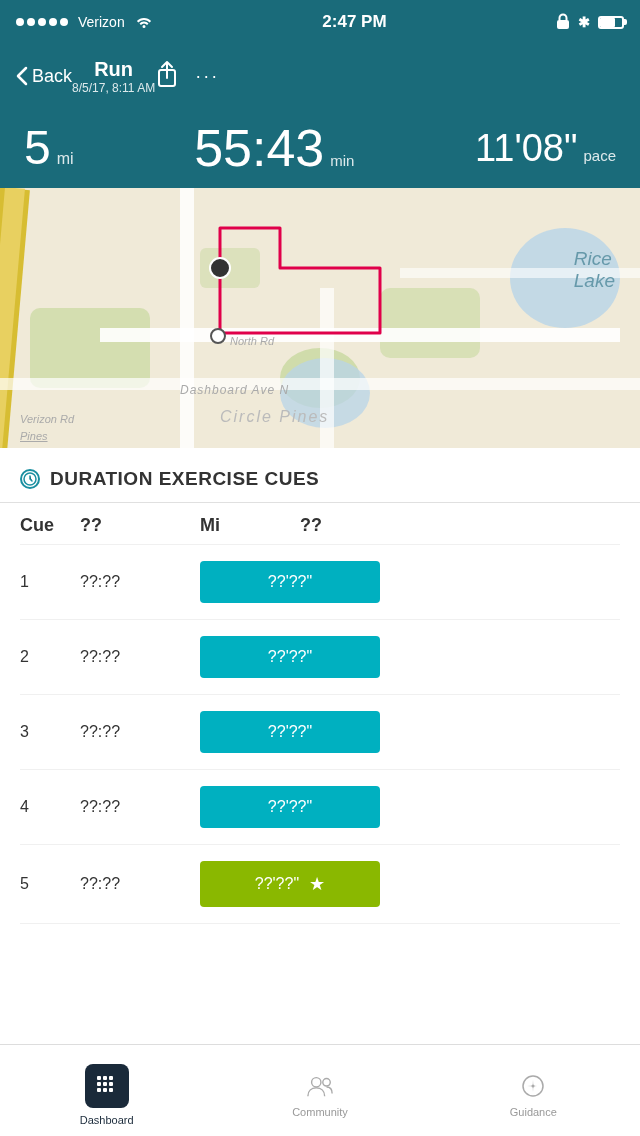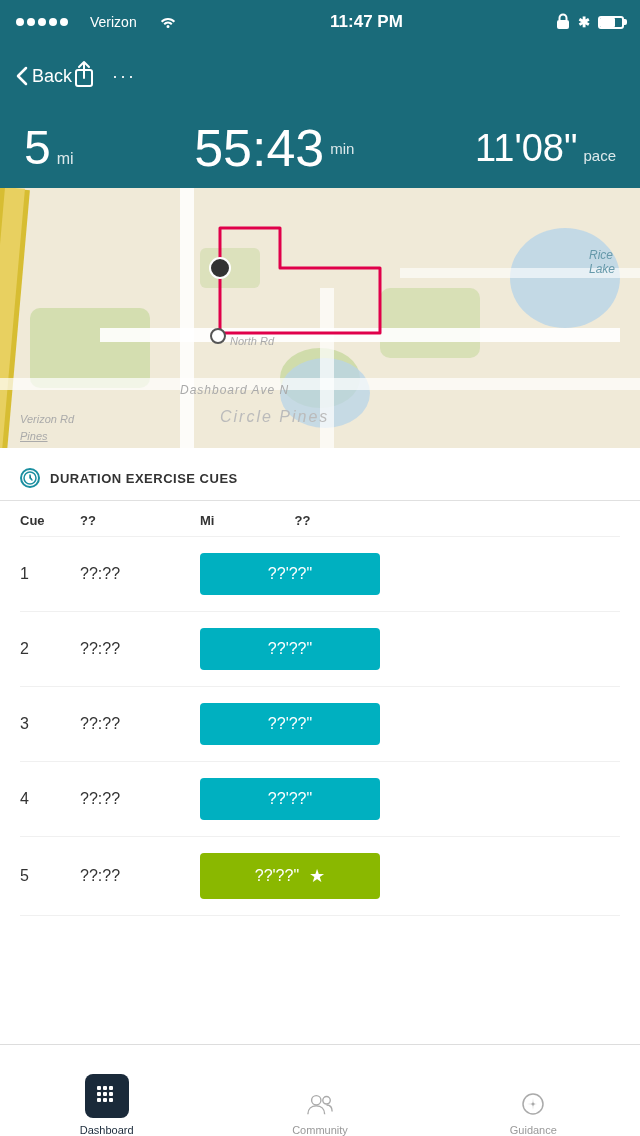"Verizon" .status-left { gap: 22px -> 10px }
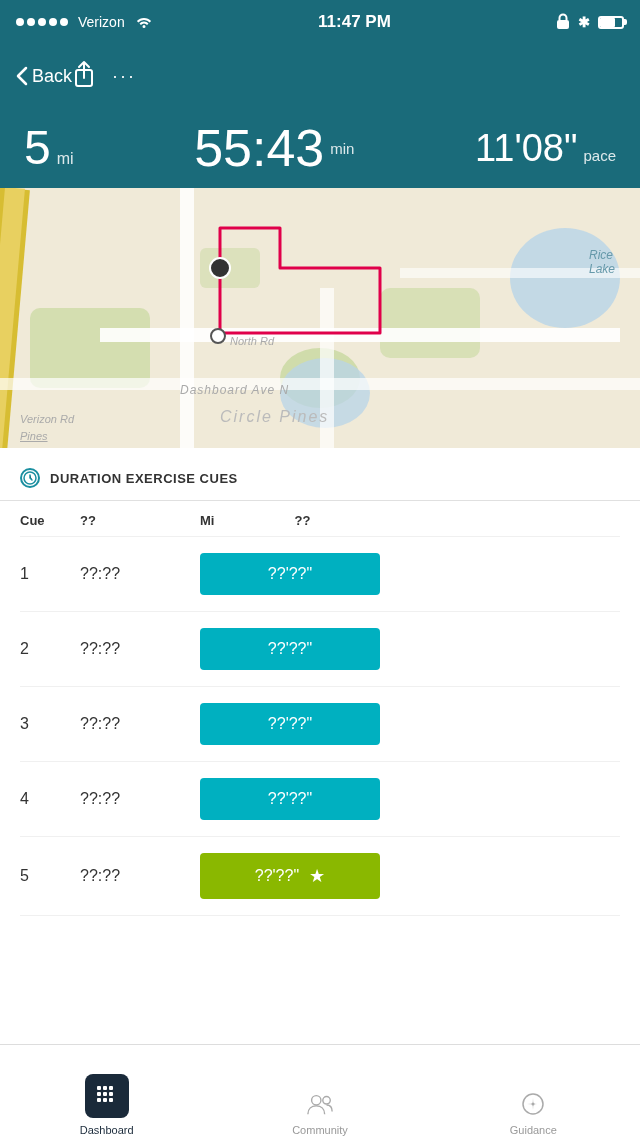"11:47 PM" div.status-center { text: 11:47 -> 2:47 }
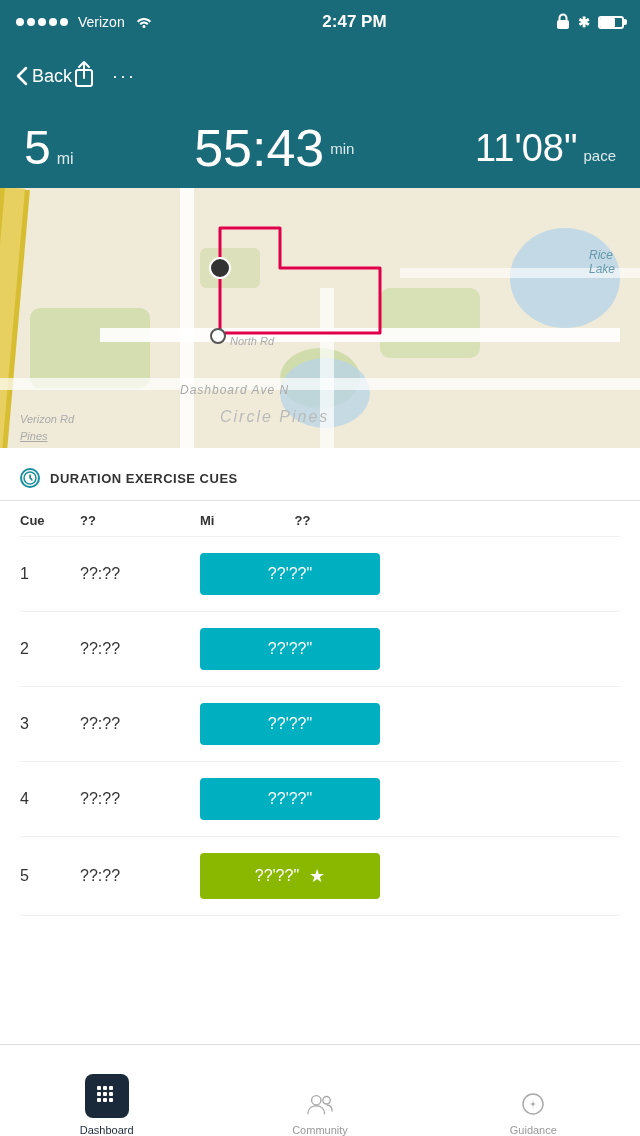"Run" div.nav-title { html: none -> <div> <span>Run</span> <span>8/5/17, 8:11 AM</span> </div> }
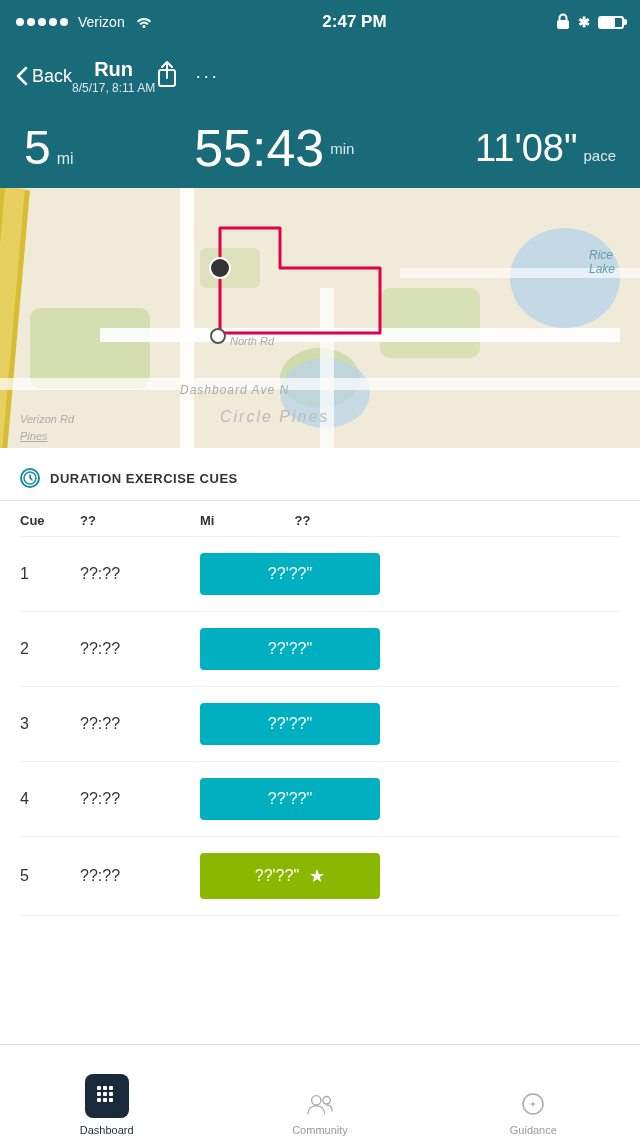"55:43" .stat-middle { align-items: center -> none }
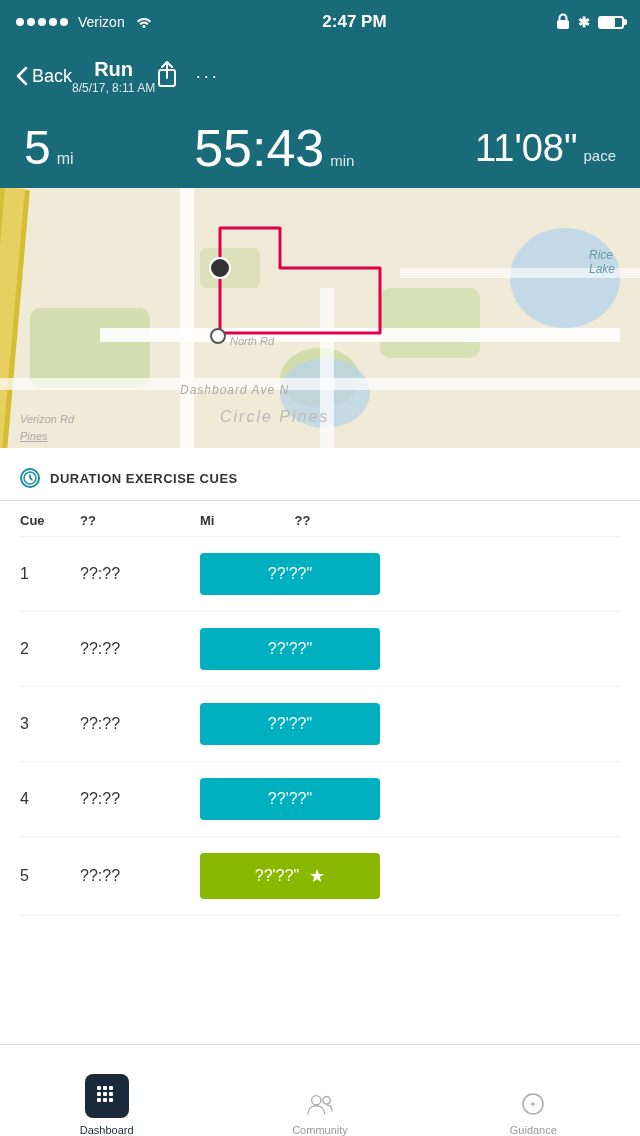"Rice" span.map-text { font-size: 12px -> 19px }
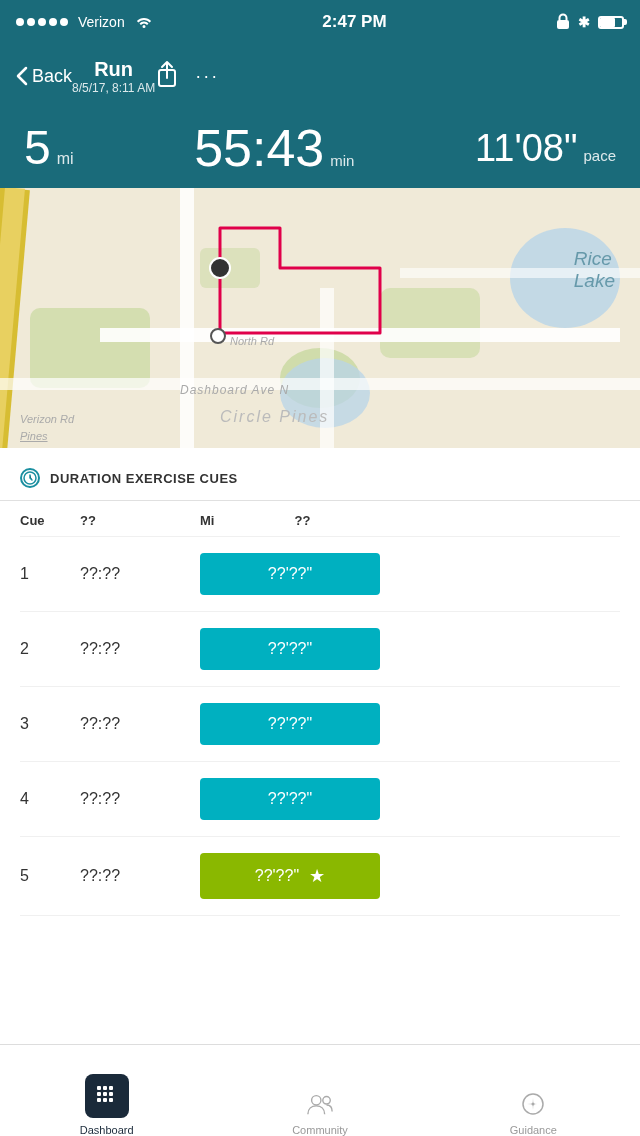"DURATION EXERCISE CUES" .section-title { font-size: 13px -> 19px }
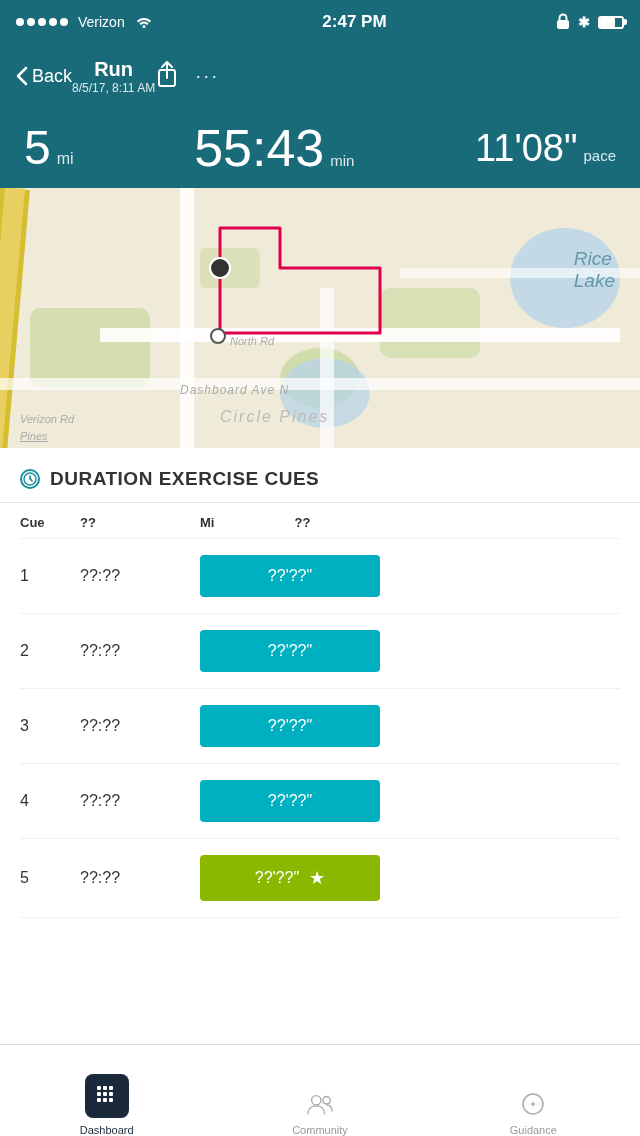"Cue" .col-header { font-size: 13px -> 18px }
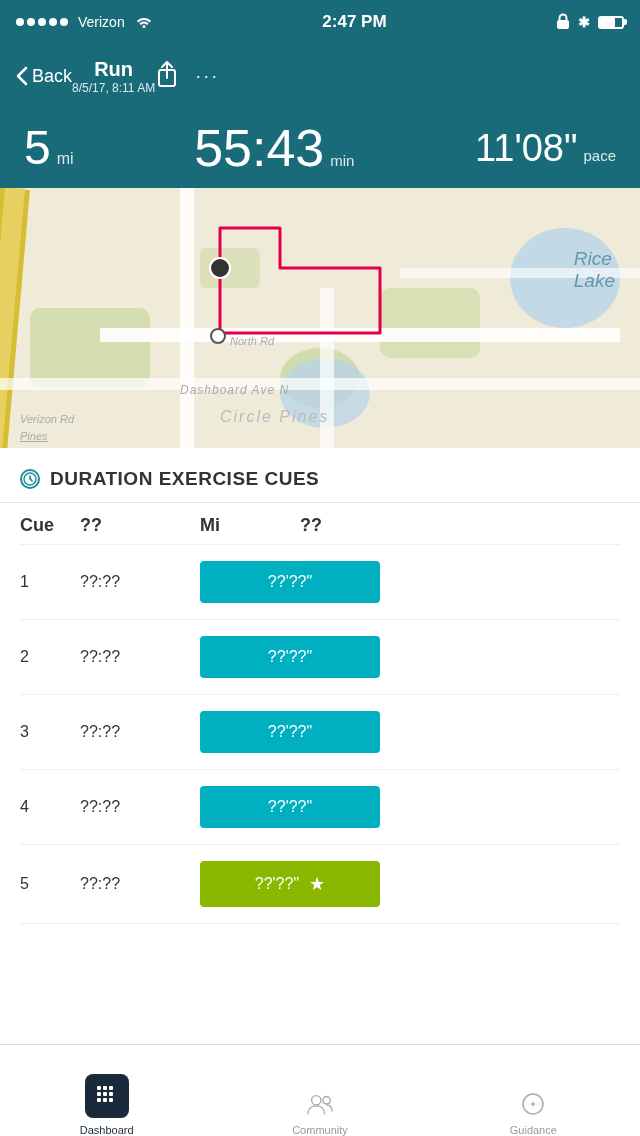"Dashboard" .tab-bar { align-items: flex-end -> center }
